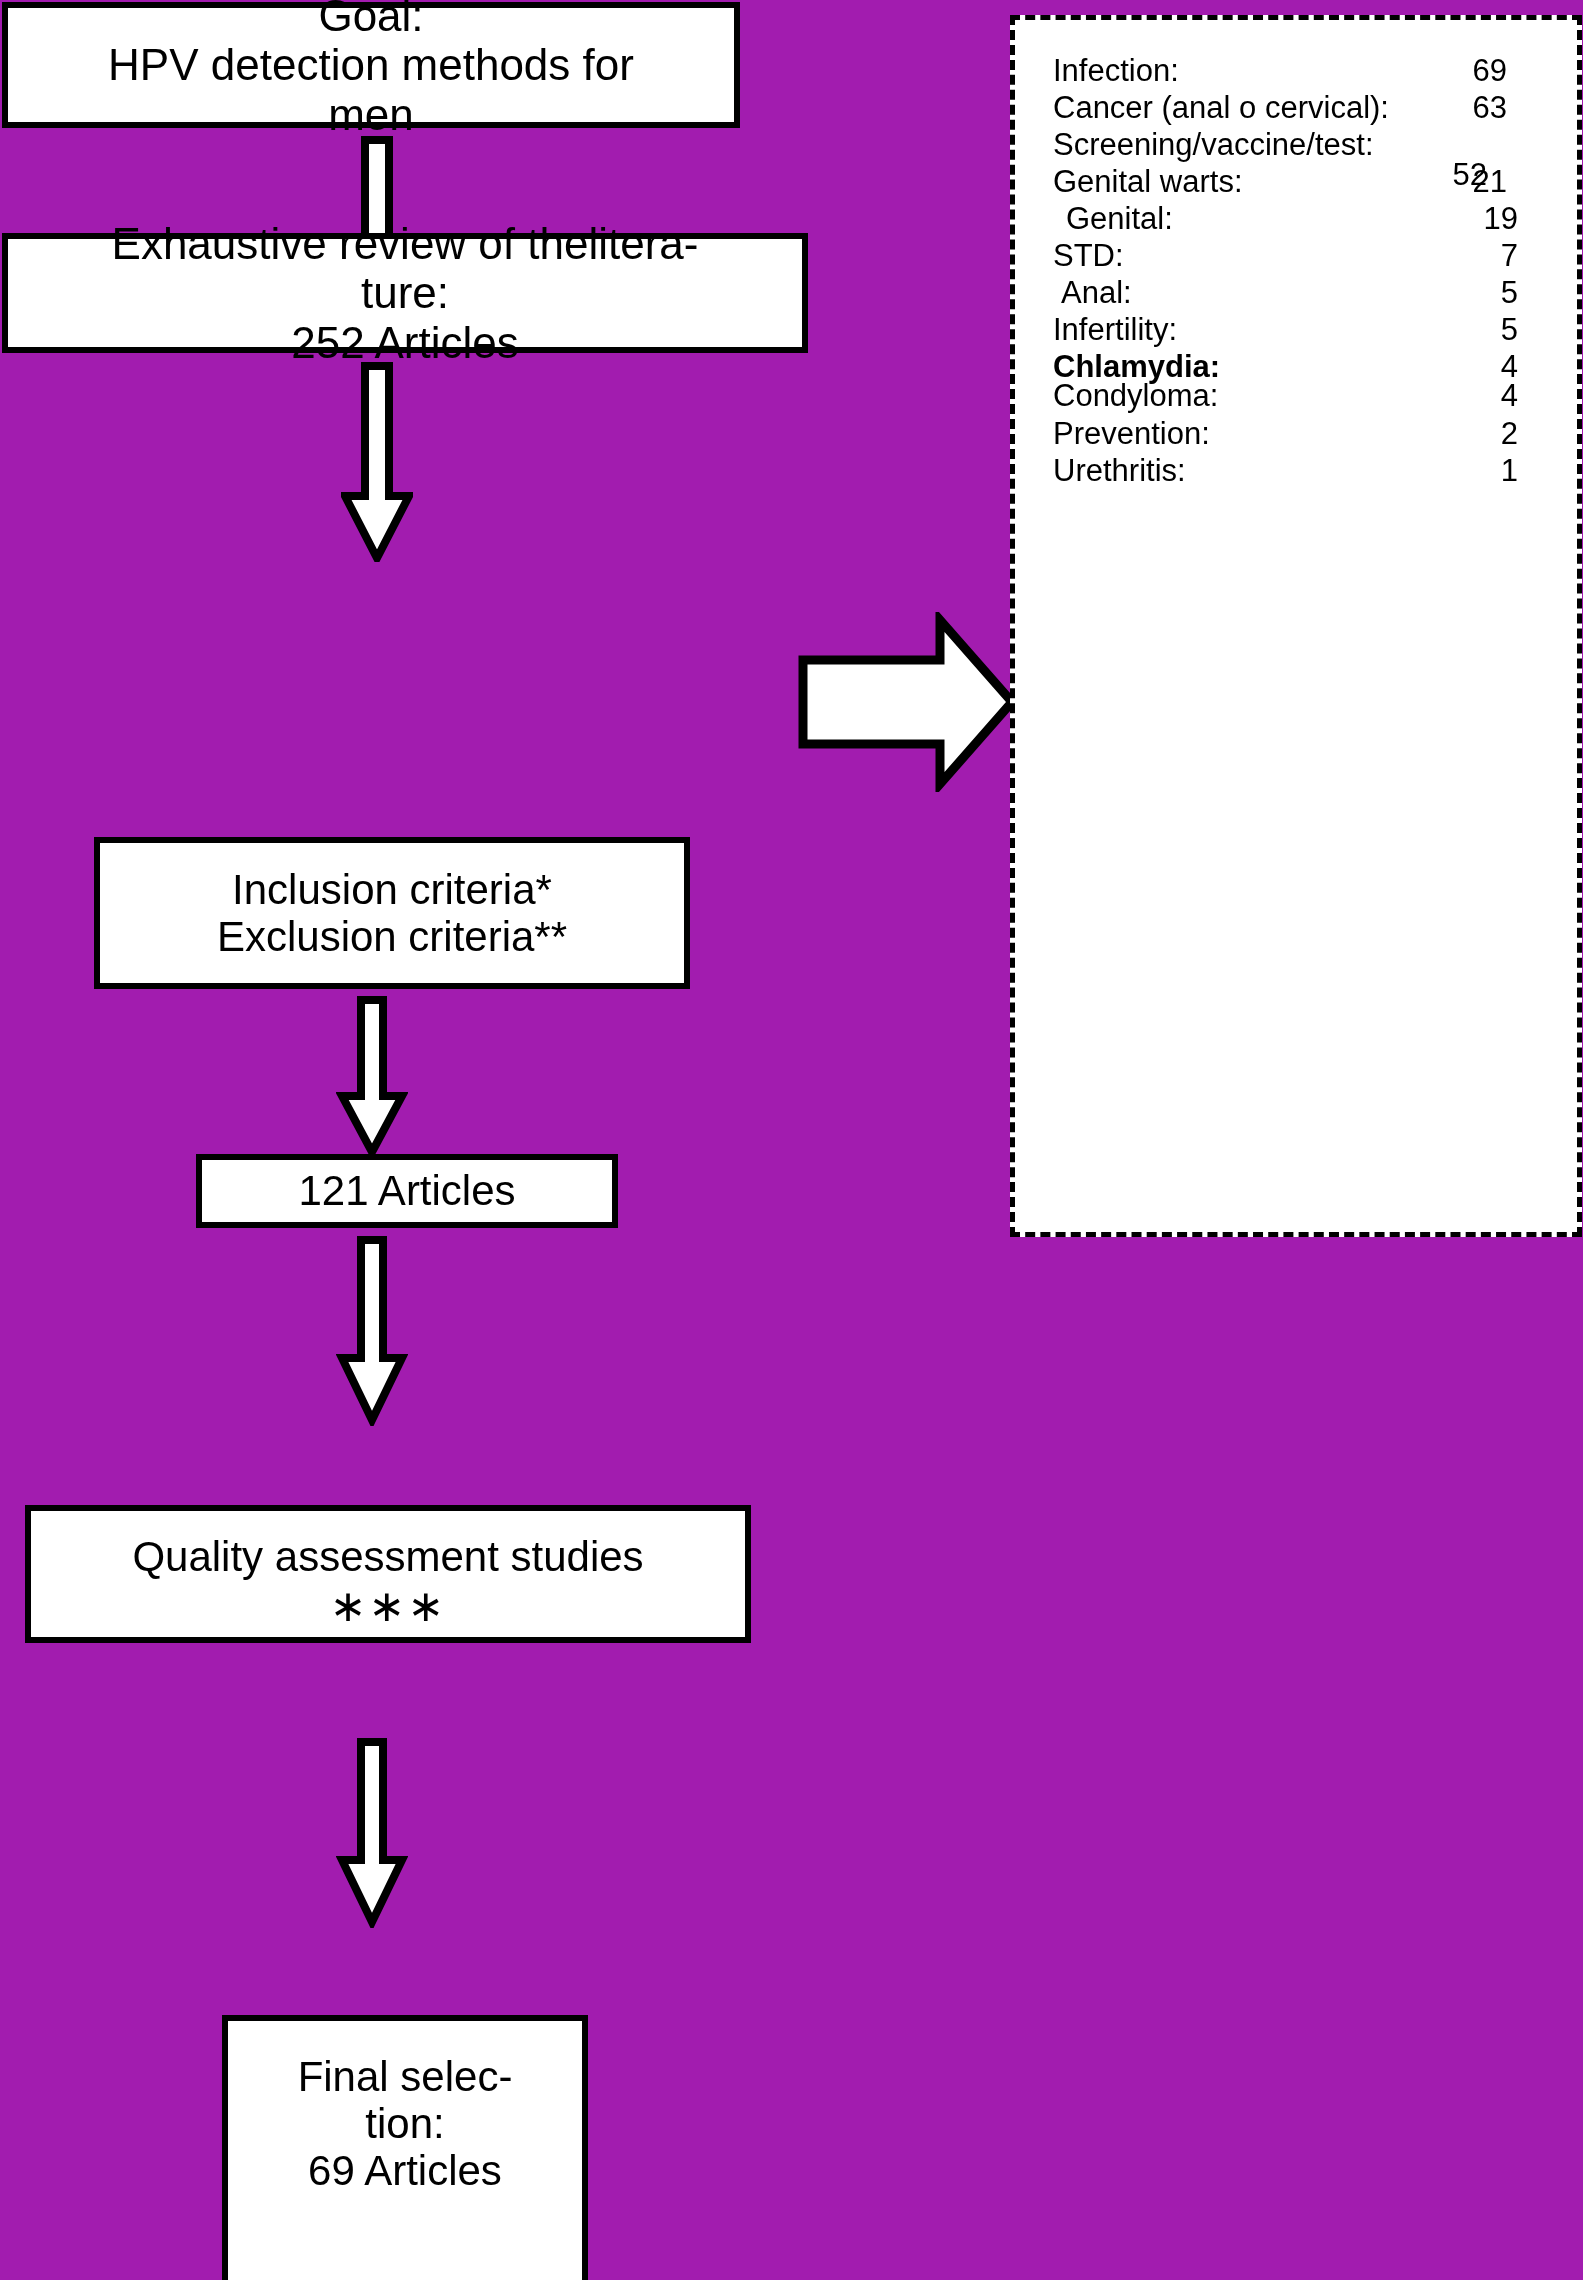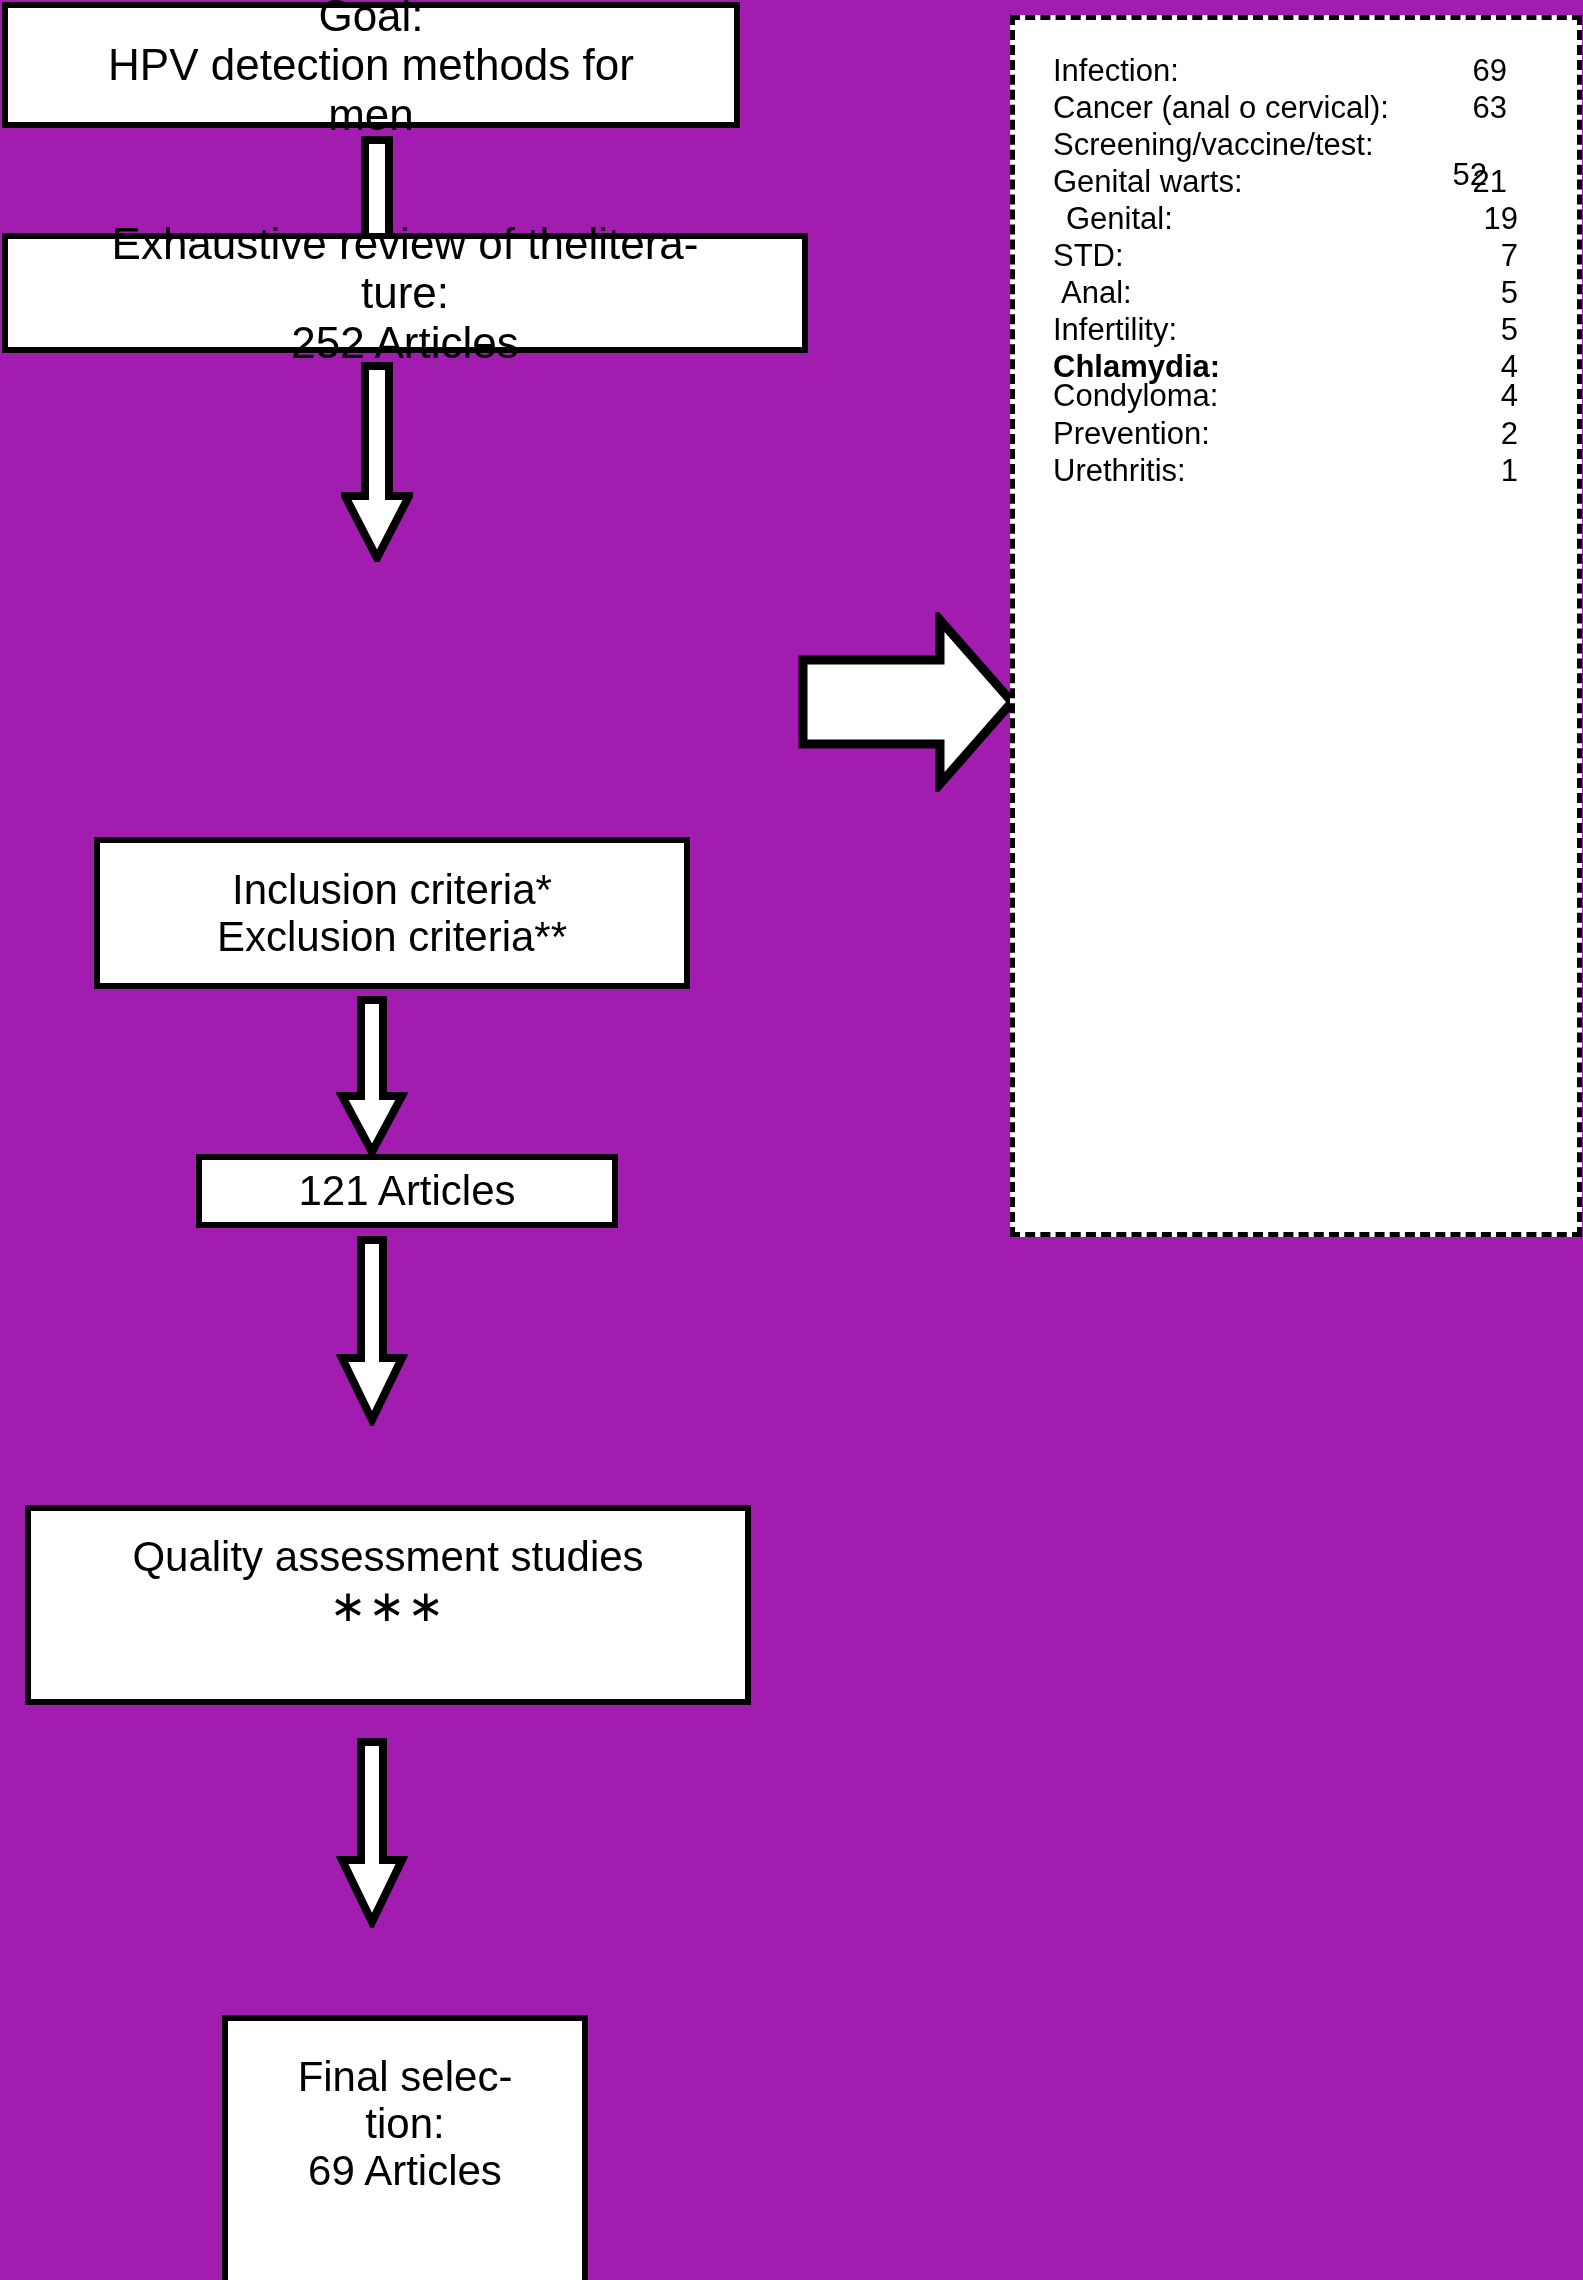"Quality assessment studies" #box-quality { height: 200px -> 138px }
